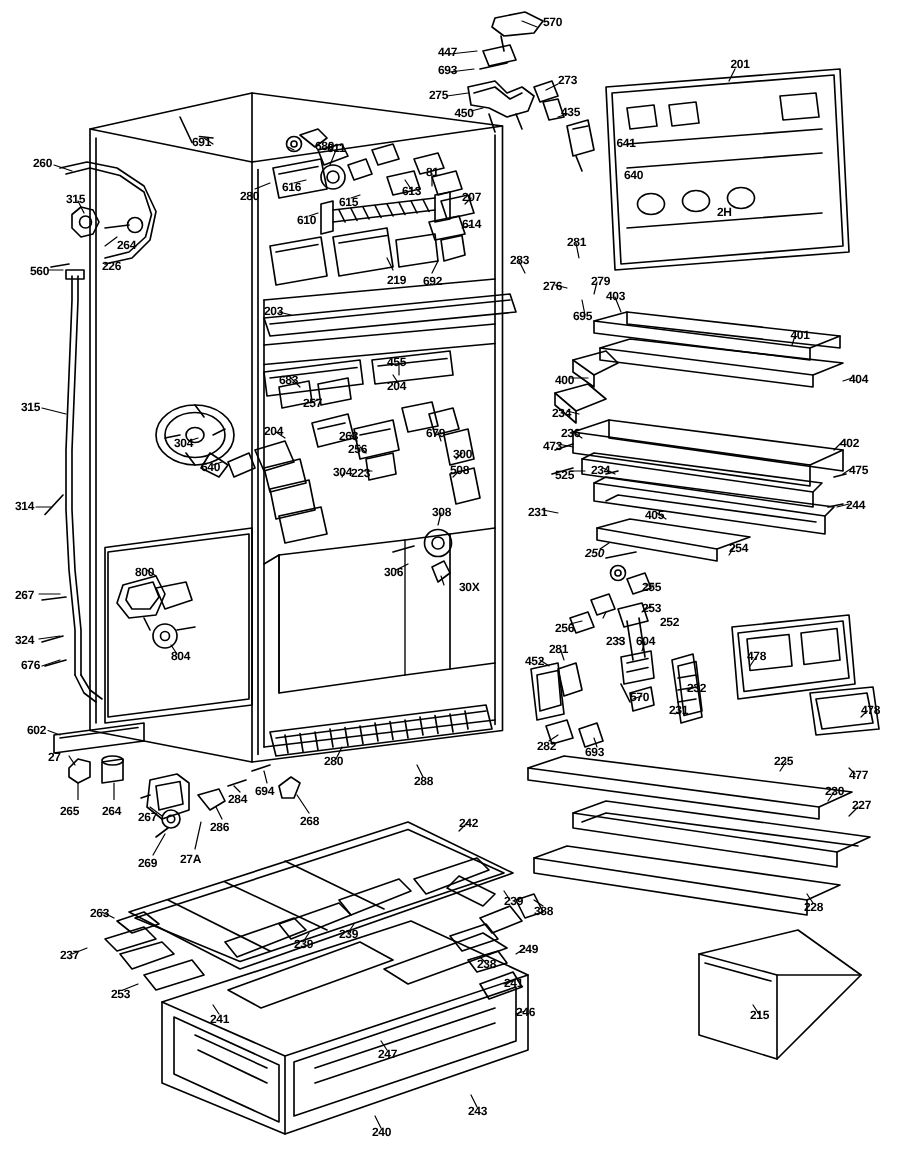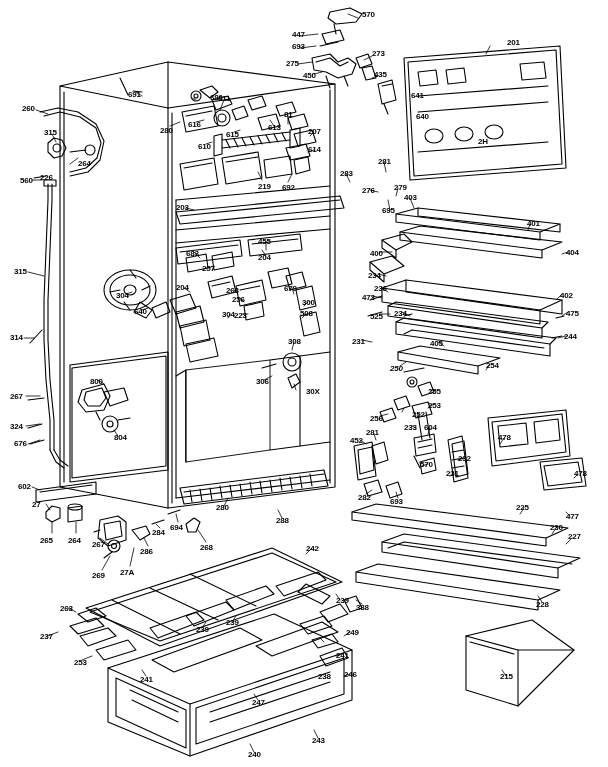"201" div.callout { margin-left: 20px -> none }
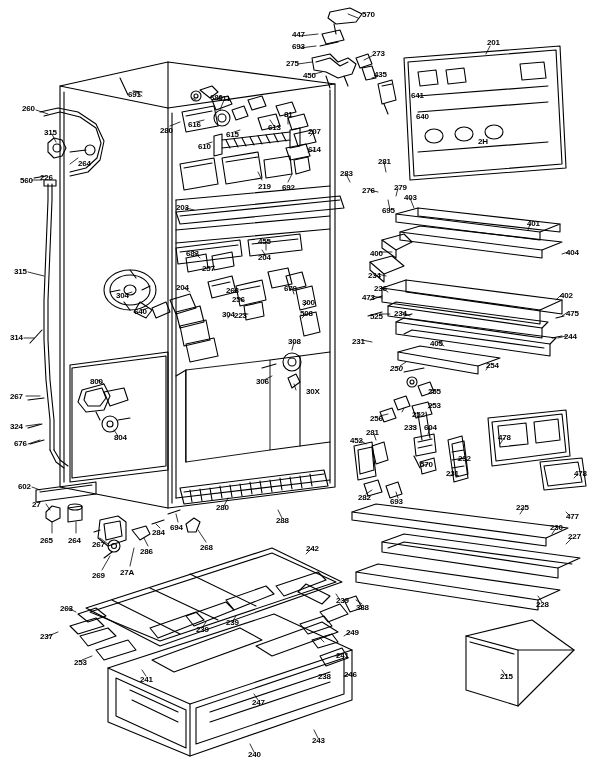"226" div.callout { left: 40px -> 68px }
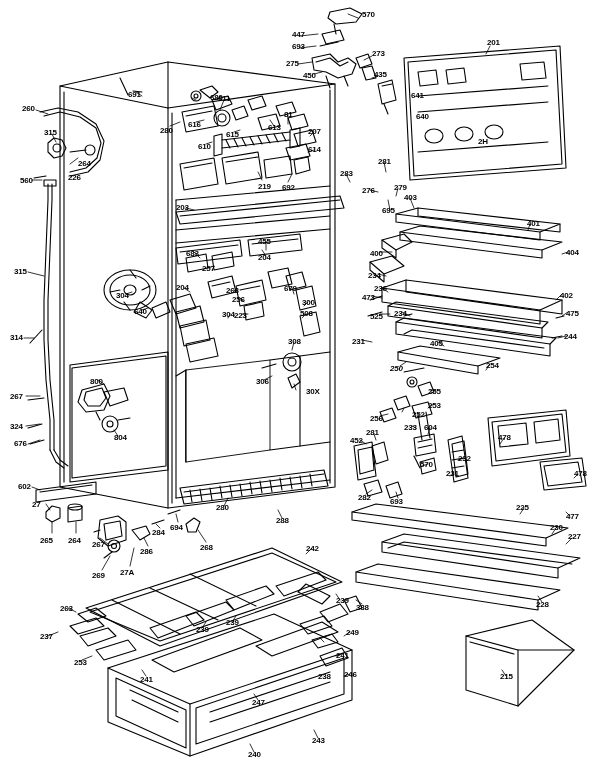"252" div.callout { left: 412px -> 394px; padding-left: none -> 46px }
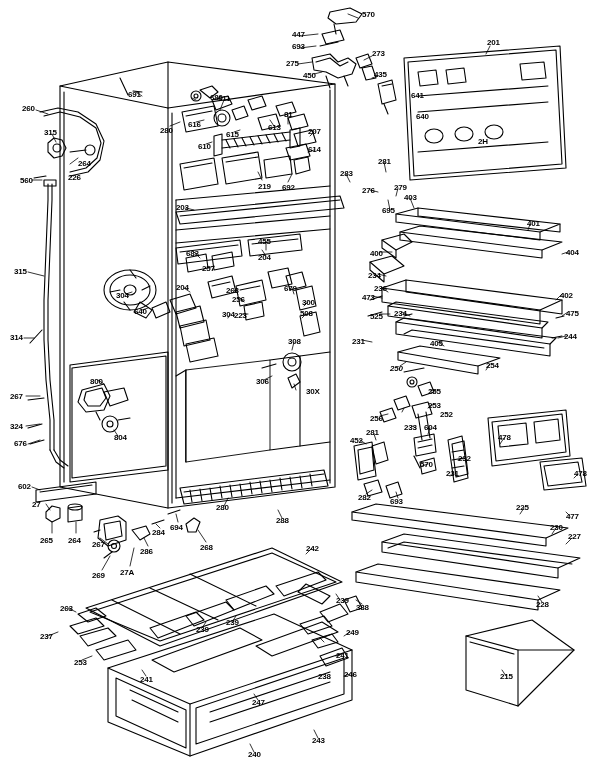"238" div.callout { margin-top: 34px -> none }
